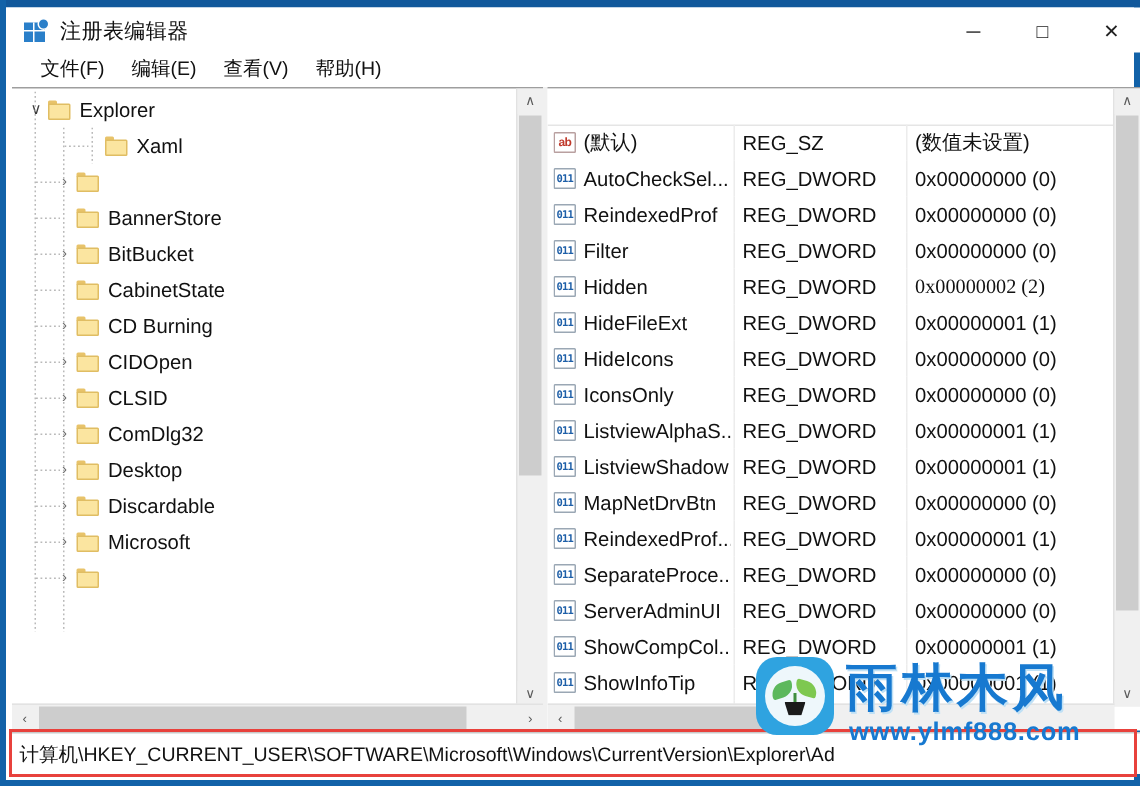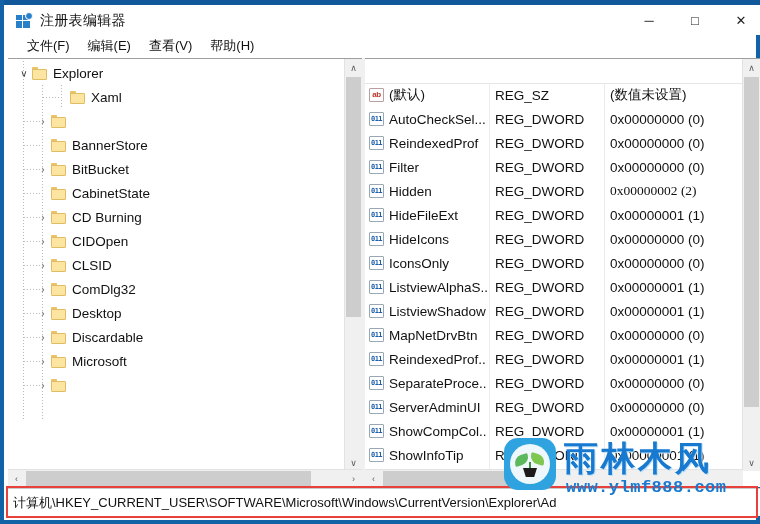"www.ylmf888.com" .wm .url { font-family: Liberation Mono, monospace -> Liberation Sans, sans-serif }
